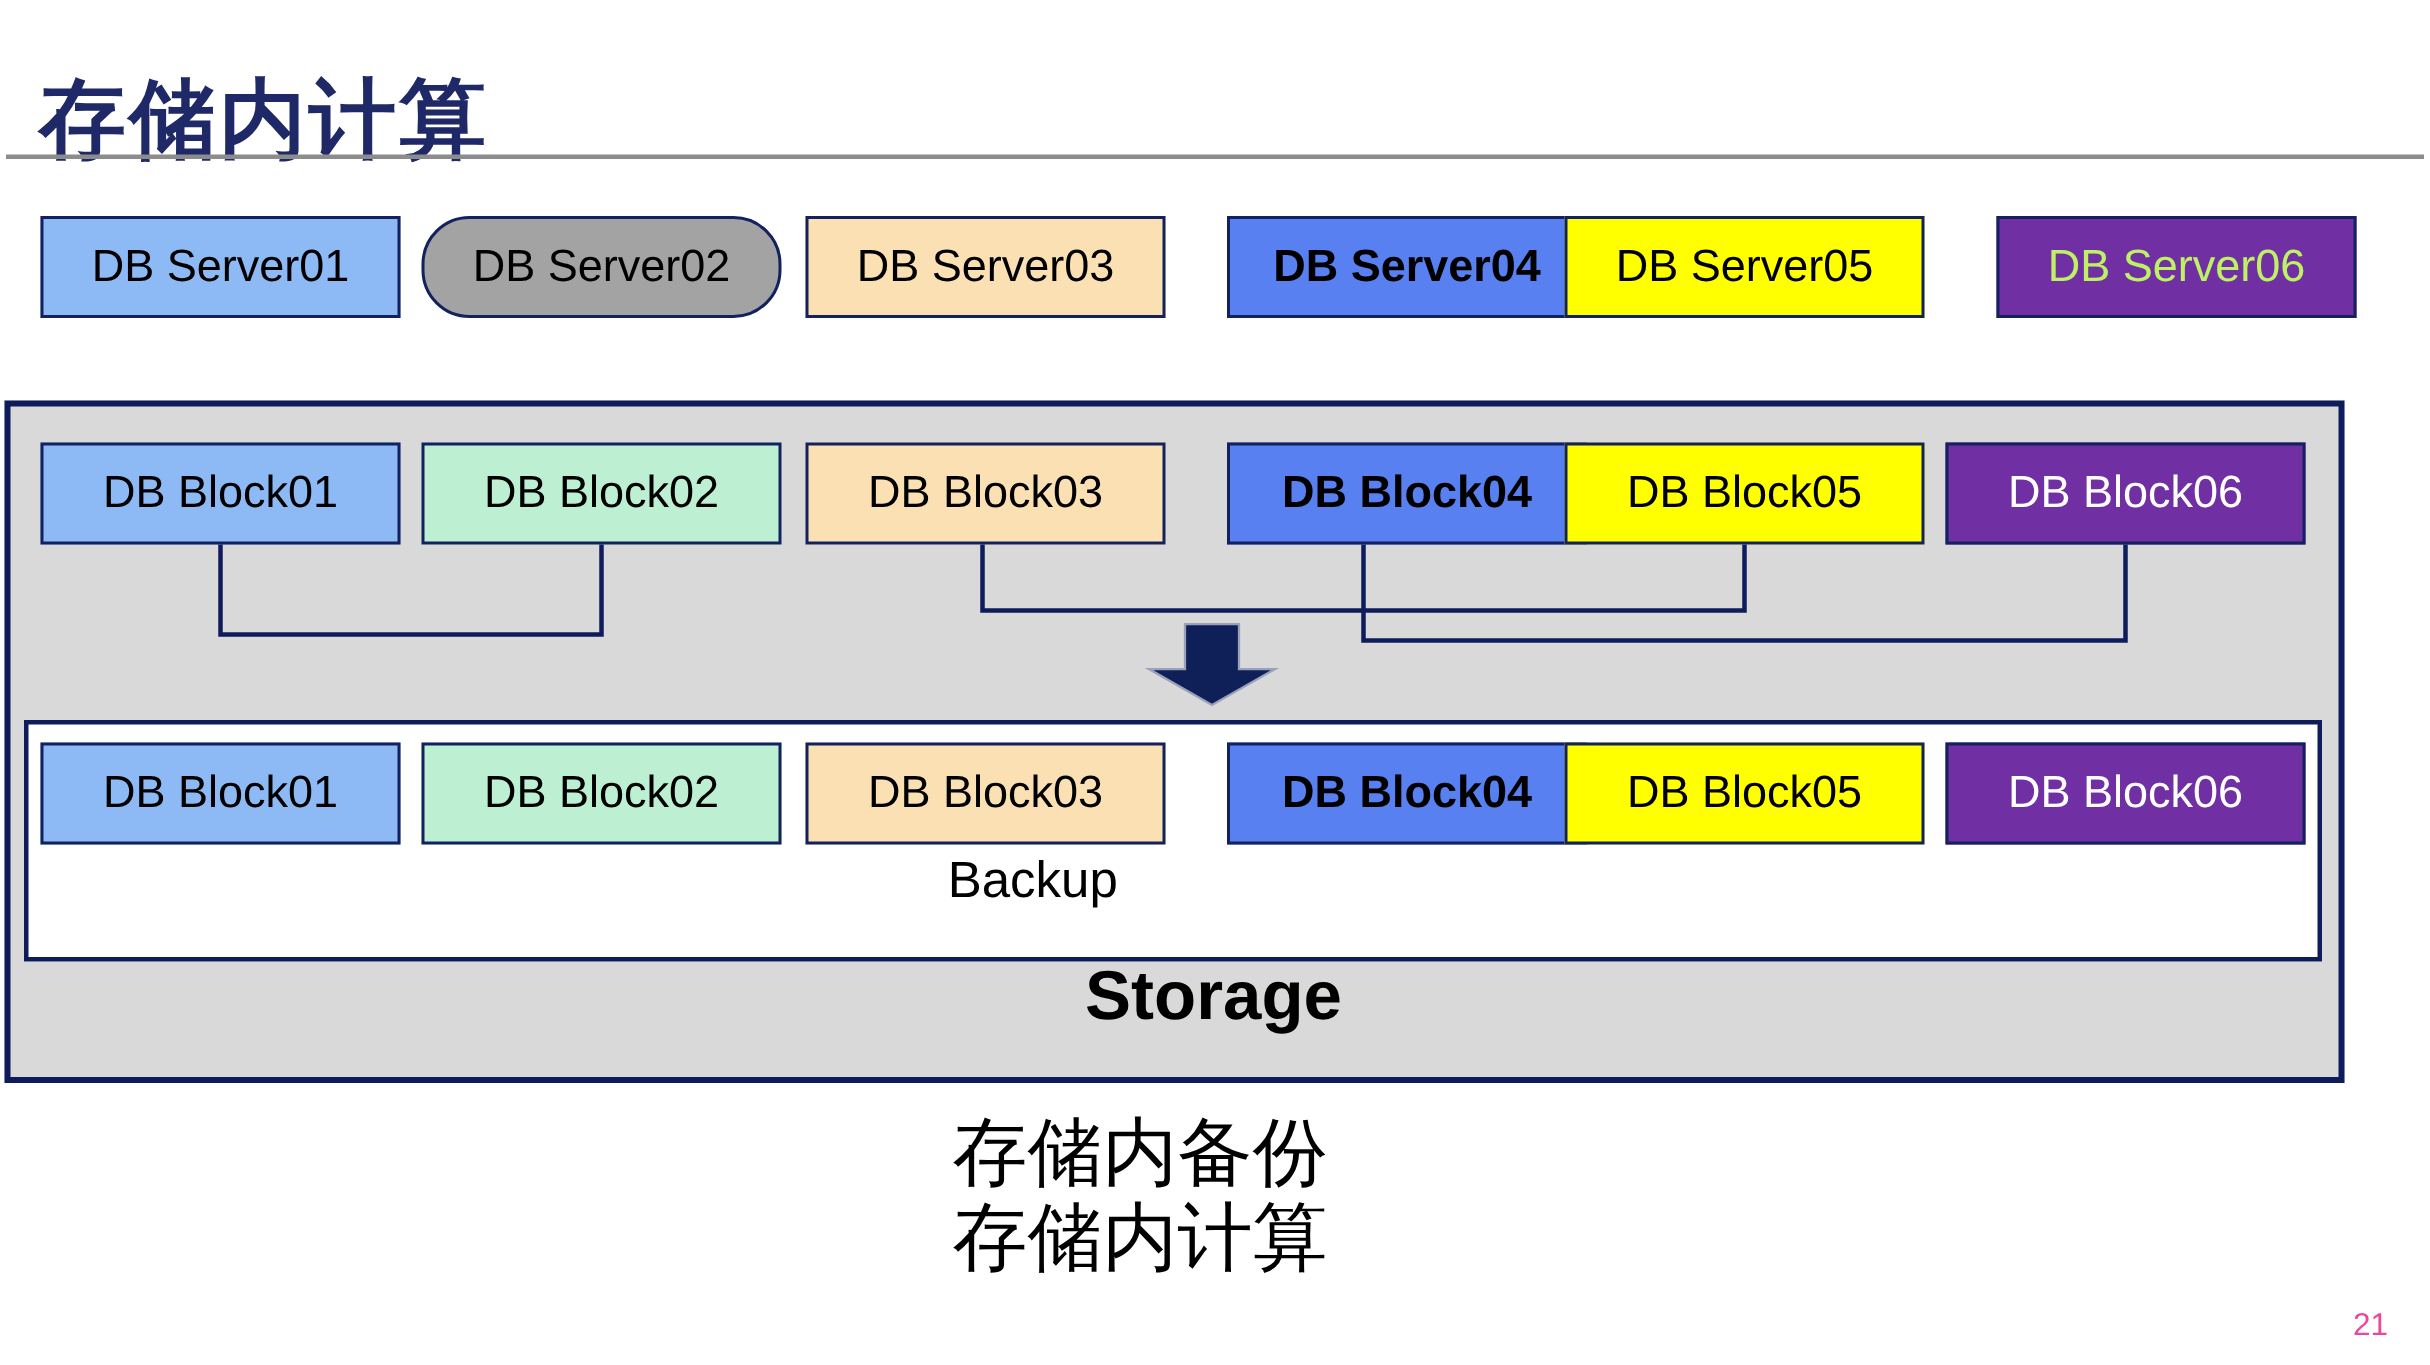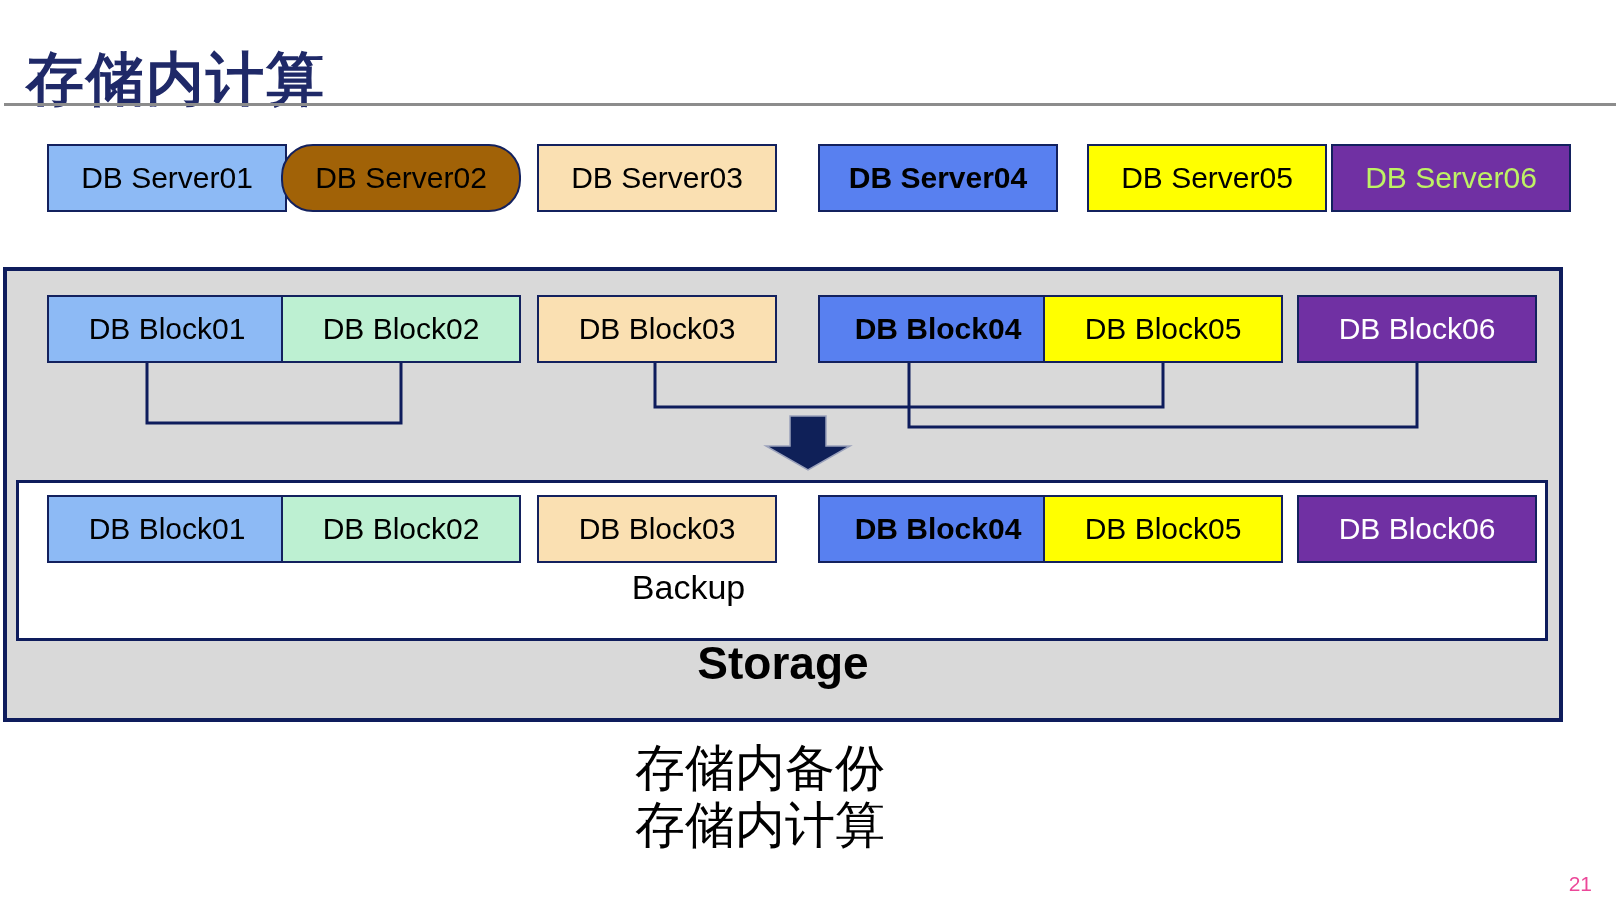"DB Server01" .col1 { margin-left: 20px -> none }
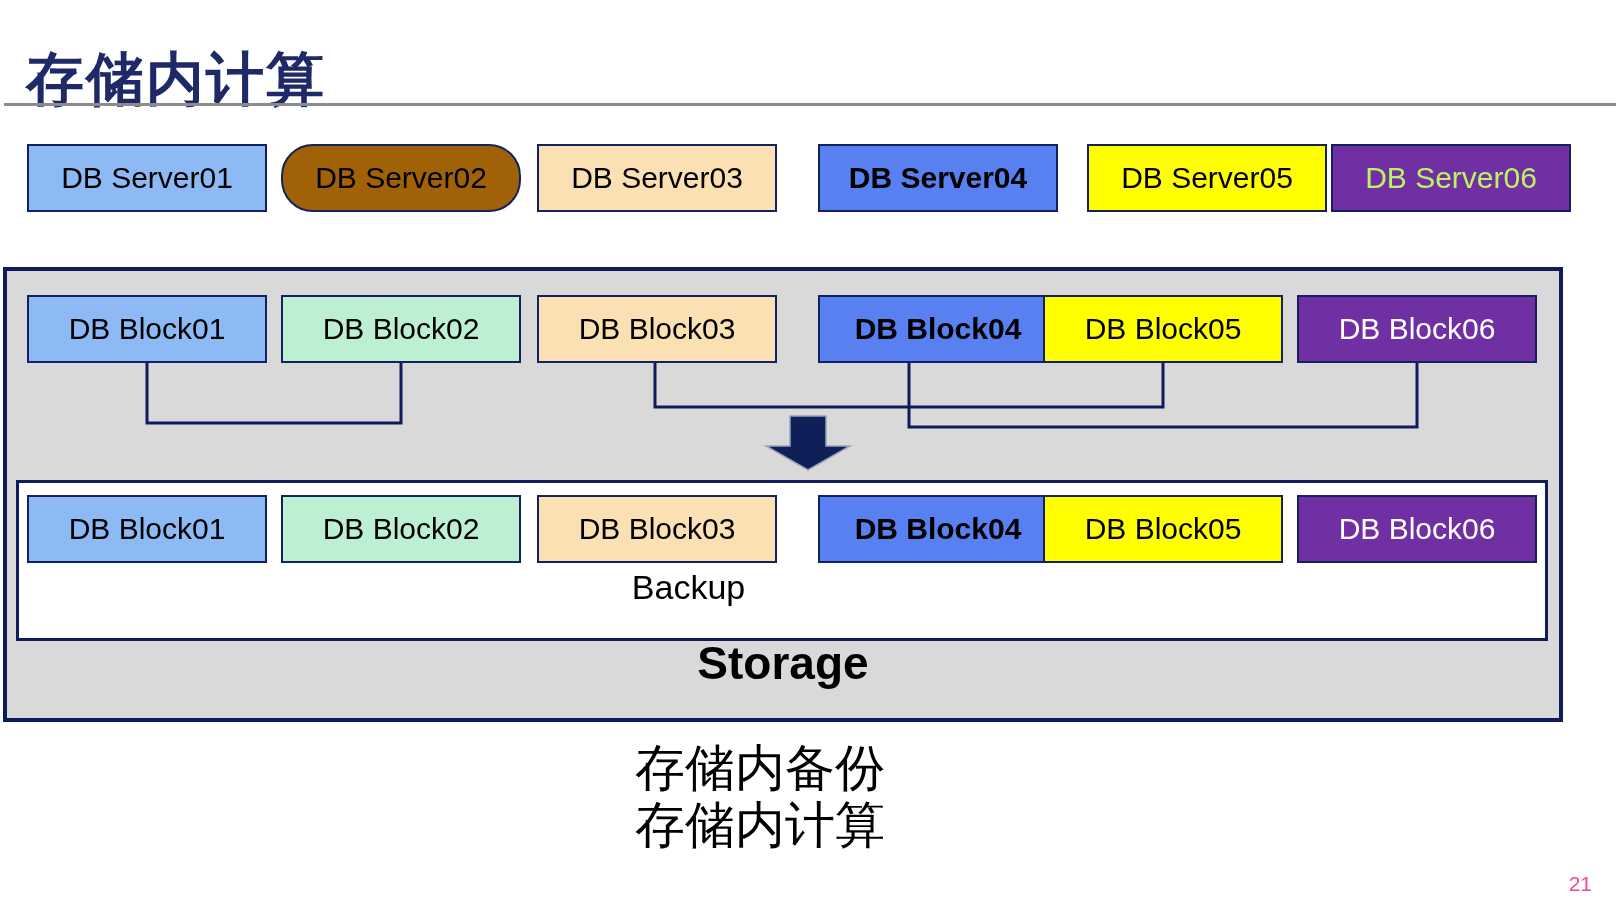"DB Server02" div.box { background-color: #a16207 -> #a3a3a3 }
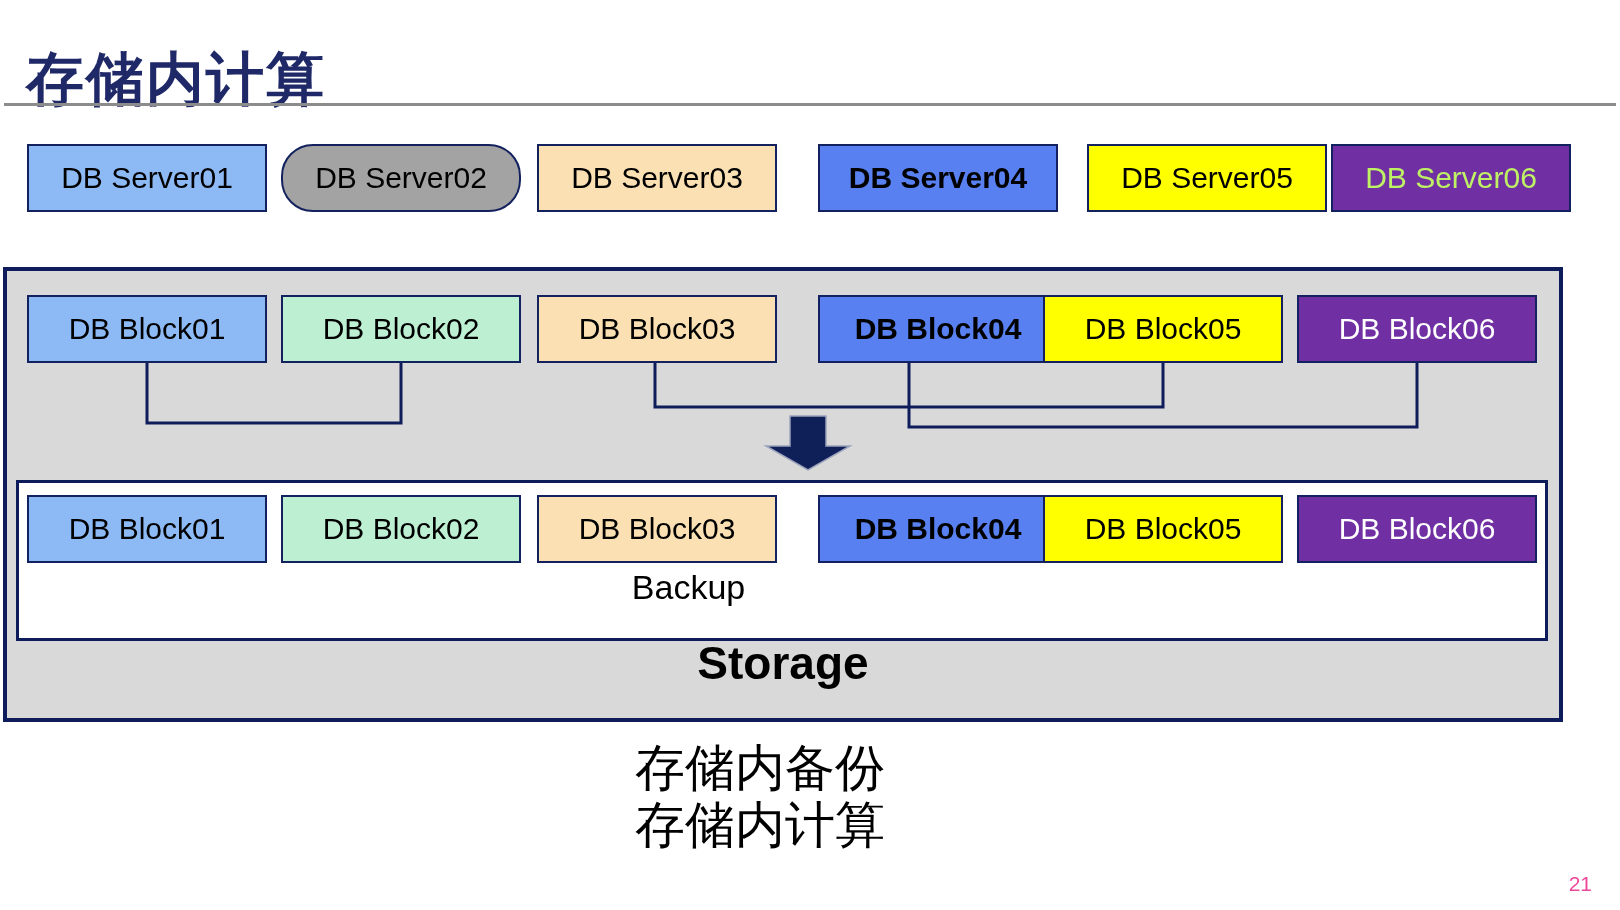"DB Server05" div.box { margin-left: 44px -> none }
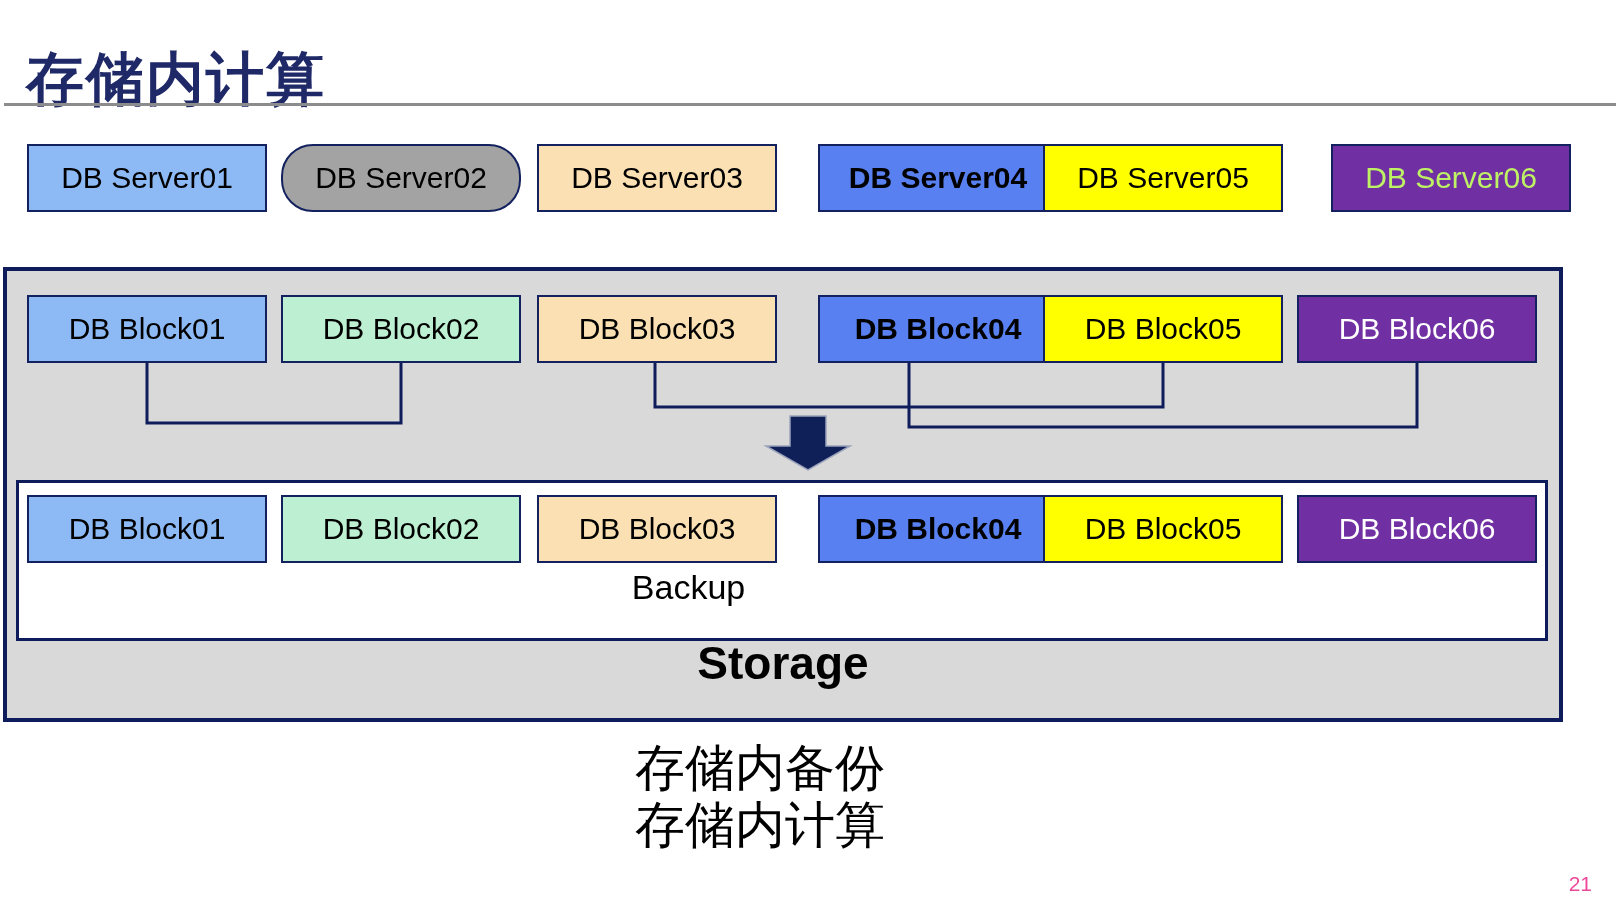"Storage" .storage-label { padding-left: none -> 26px }
